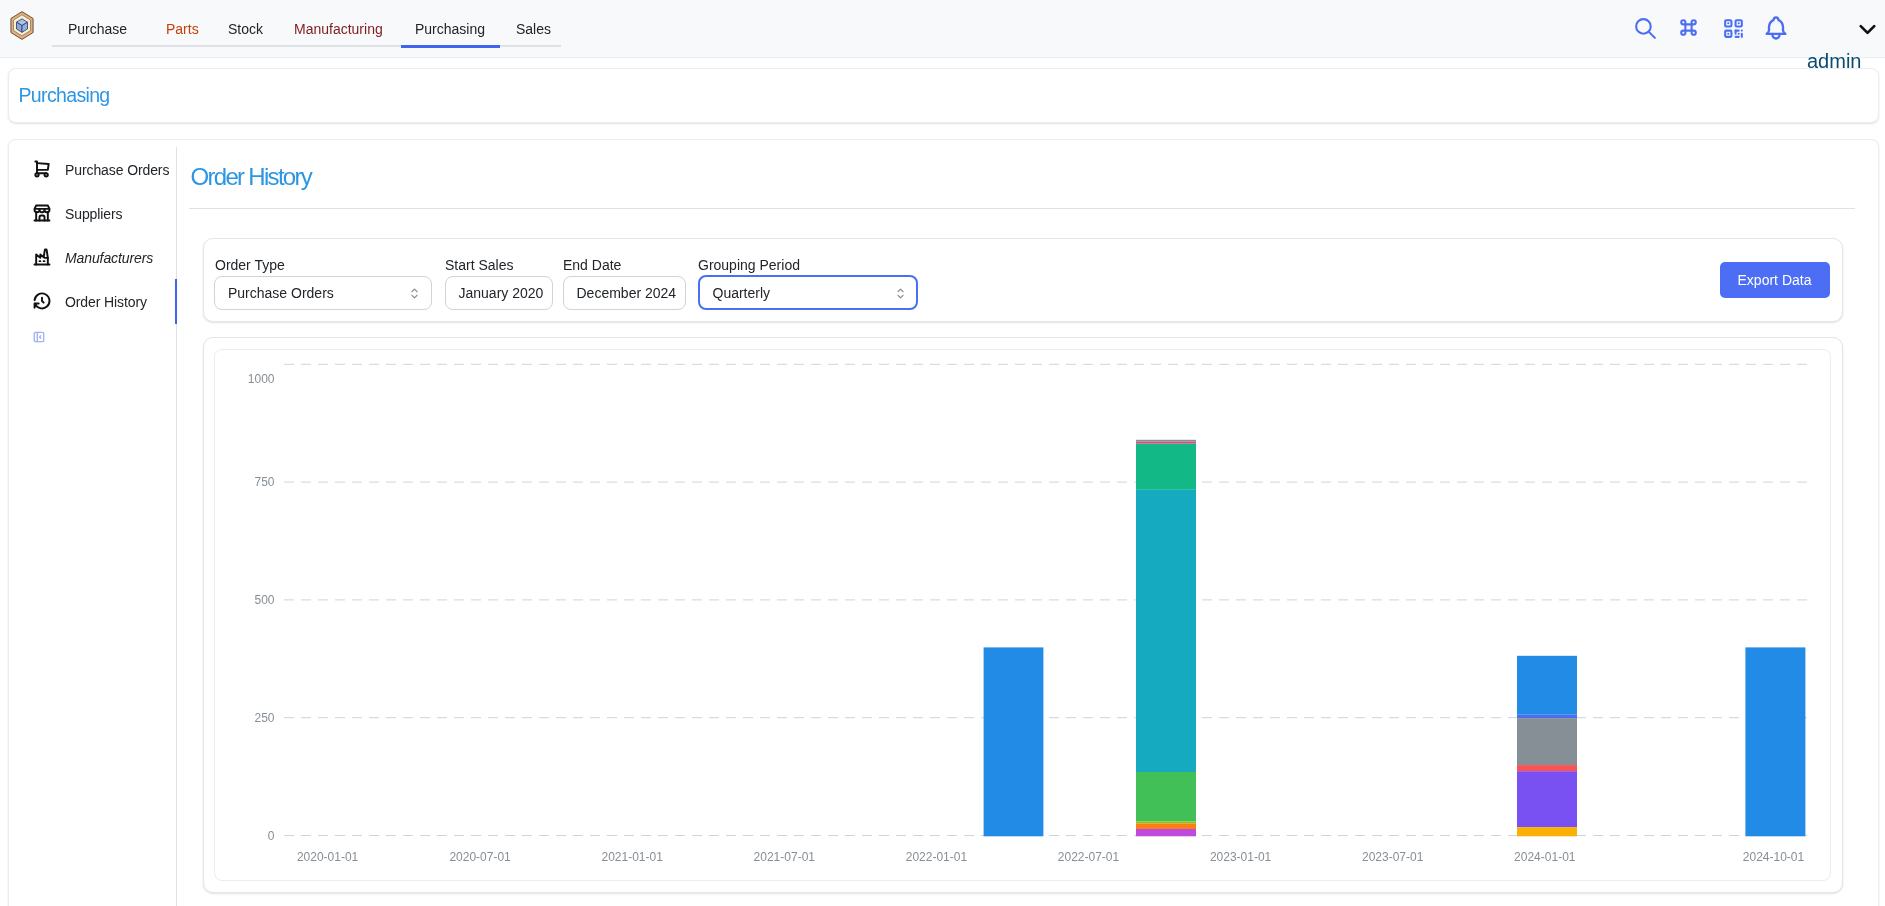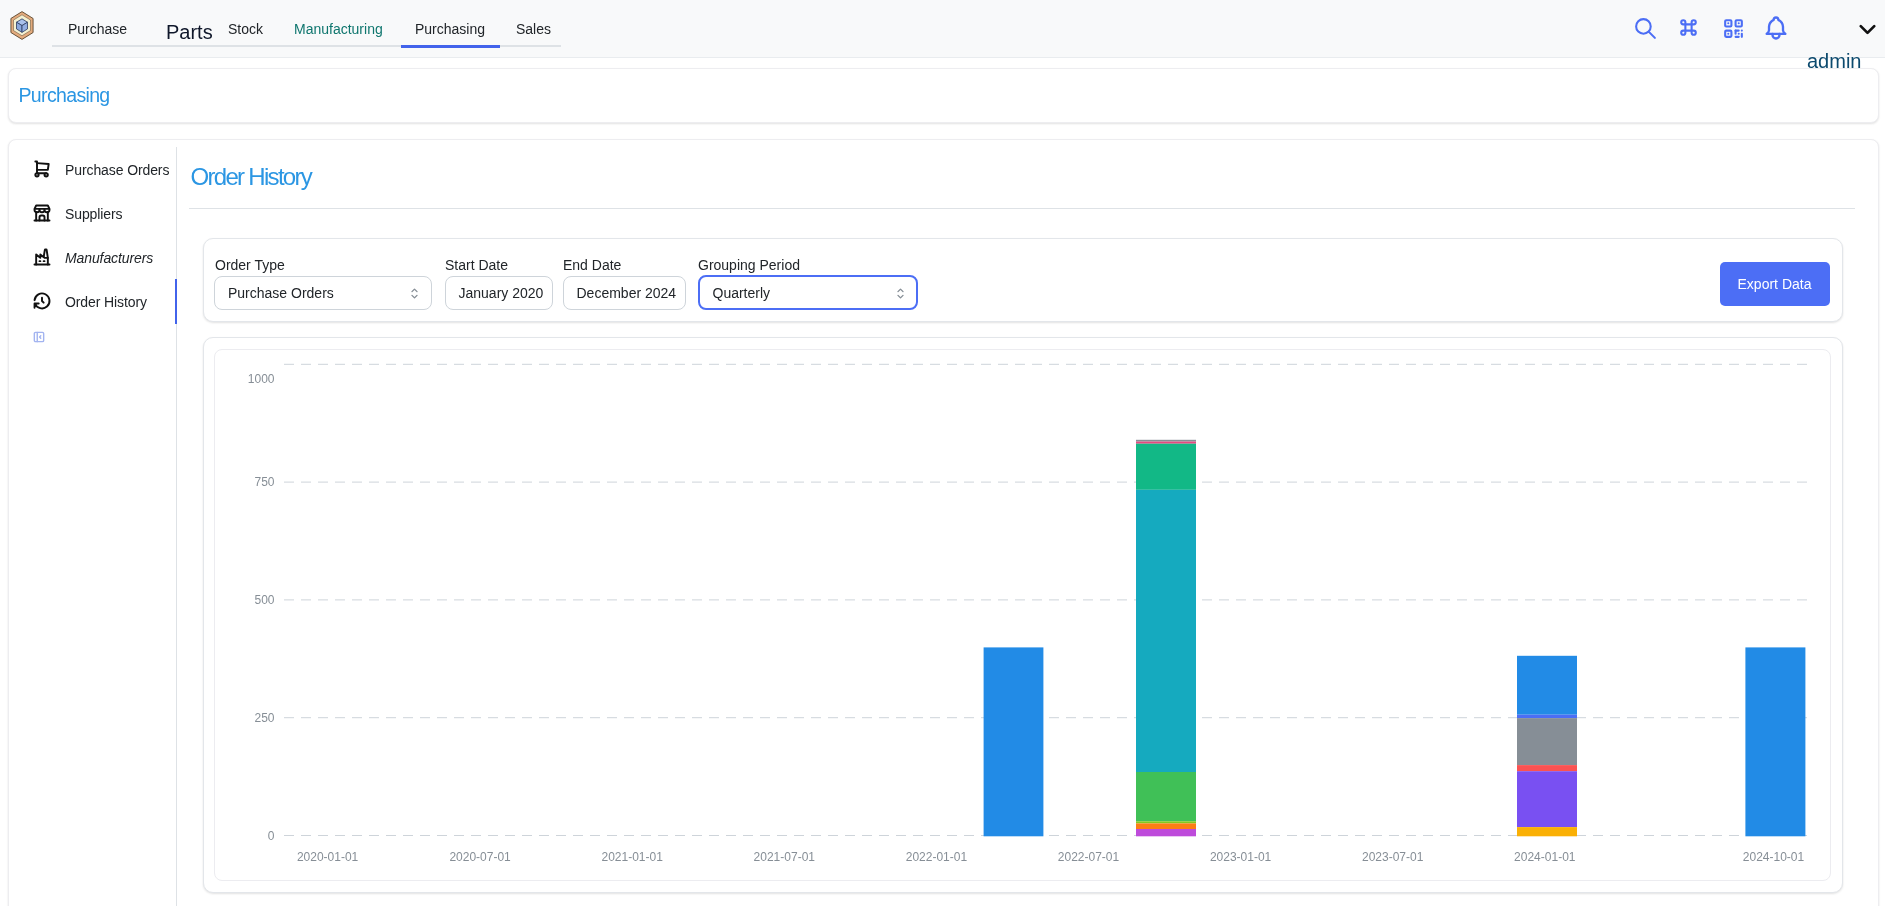"Parts" div.abs { color: #0f172a -> #c2410c; font-size: 20px -> 14px }
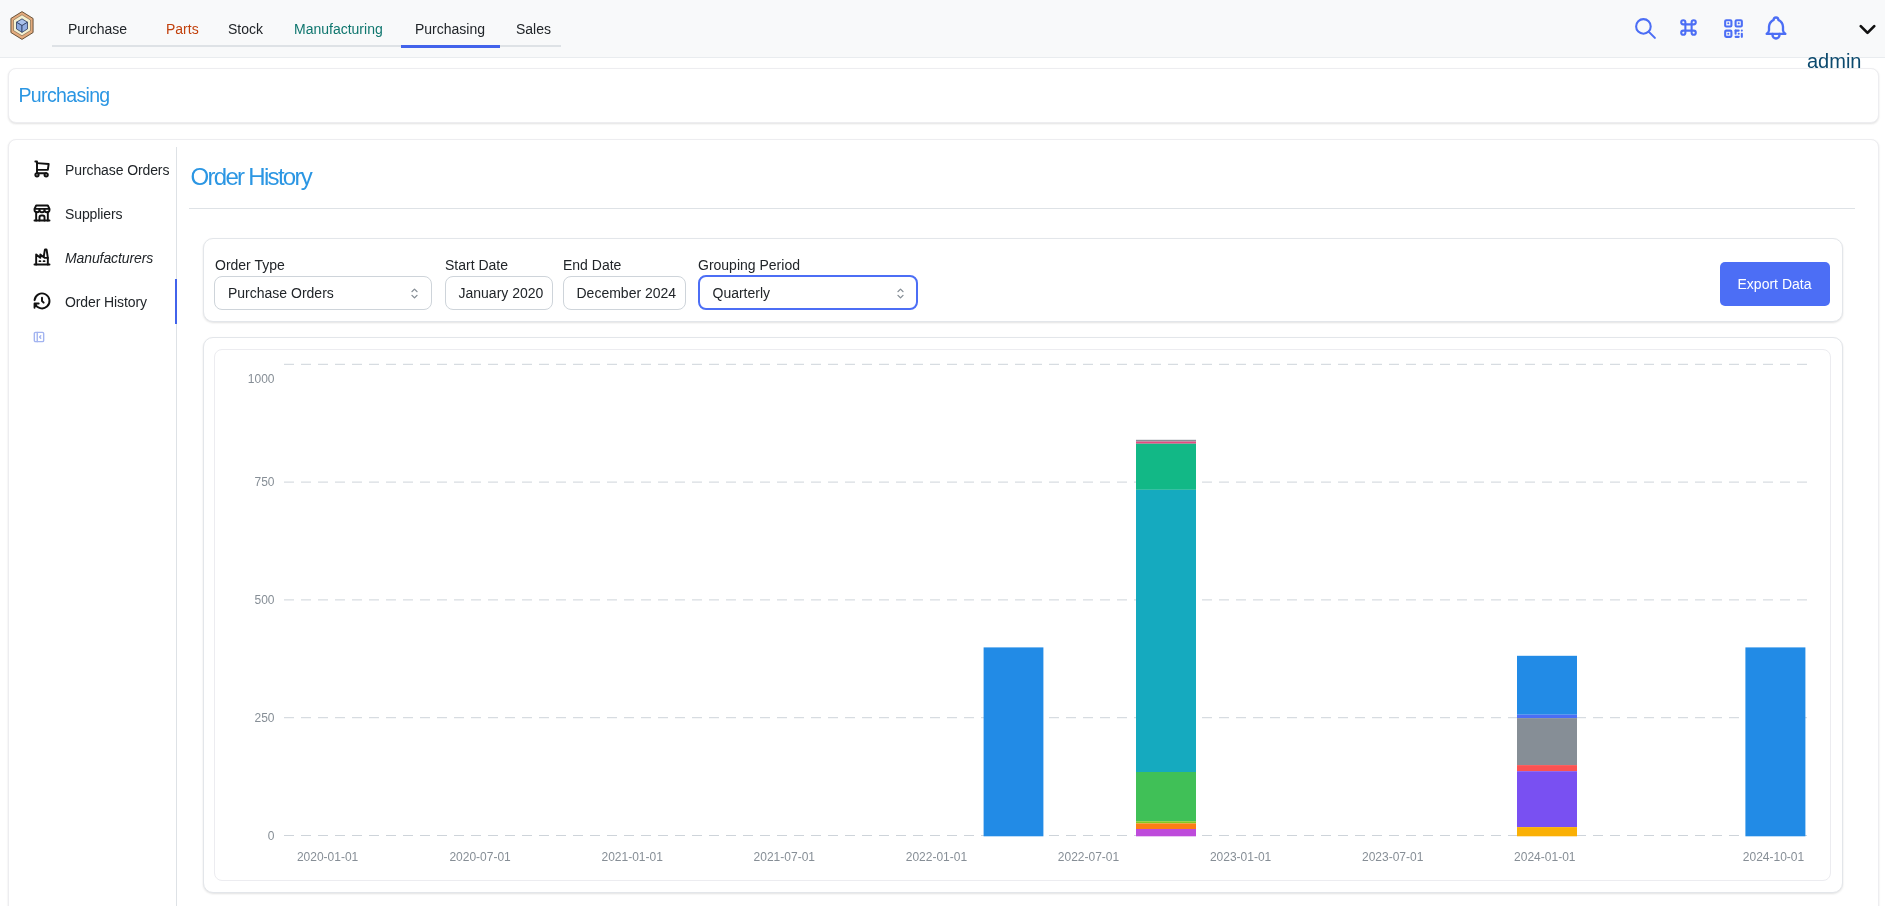"Manufacturing" div.abs { color: #0f766e -> #7f1d1d }
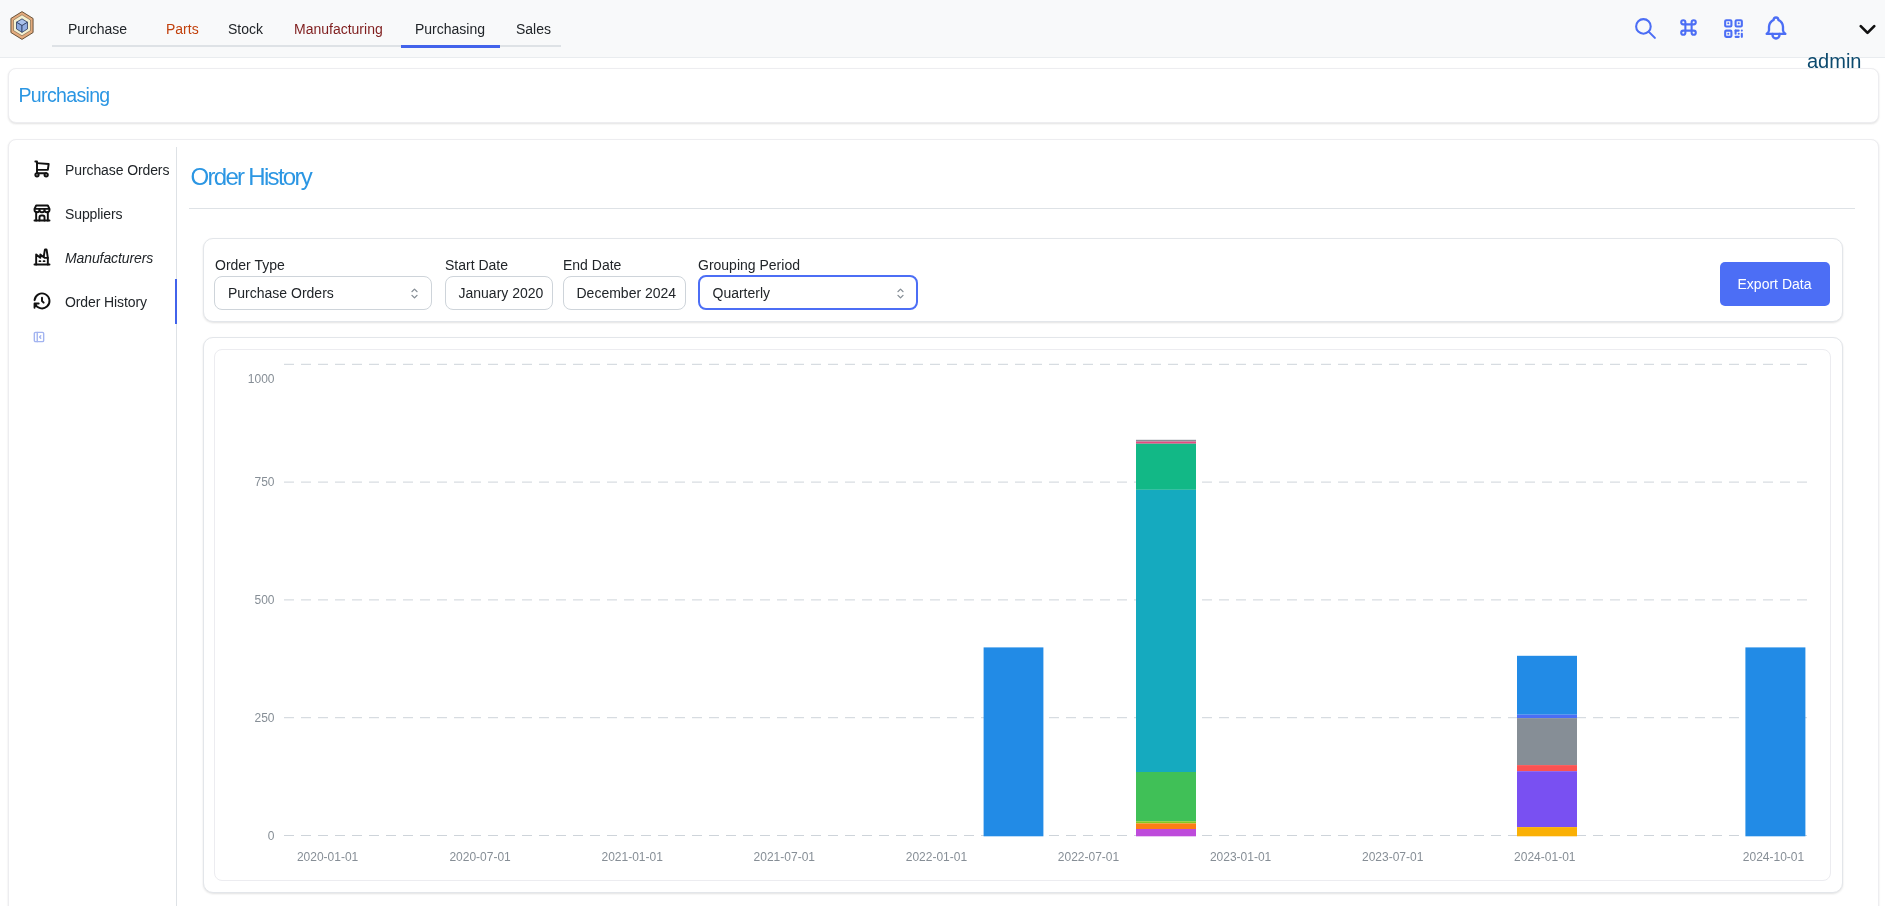"Start Date" div.abs { text: Date -> Sales }
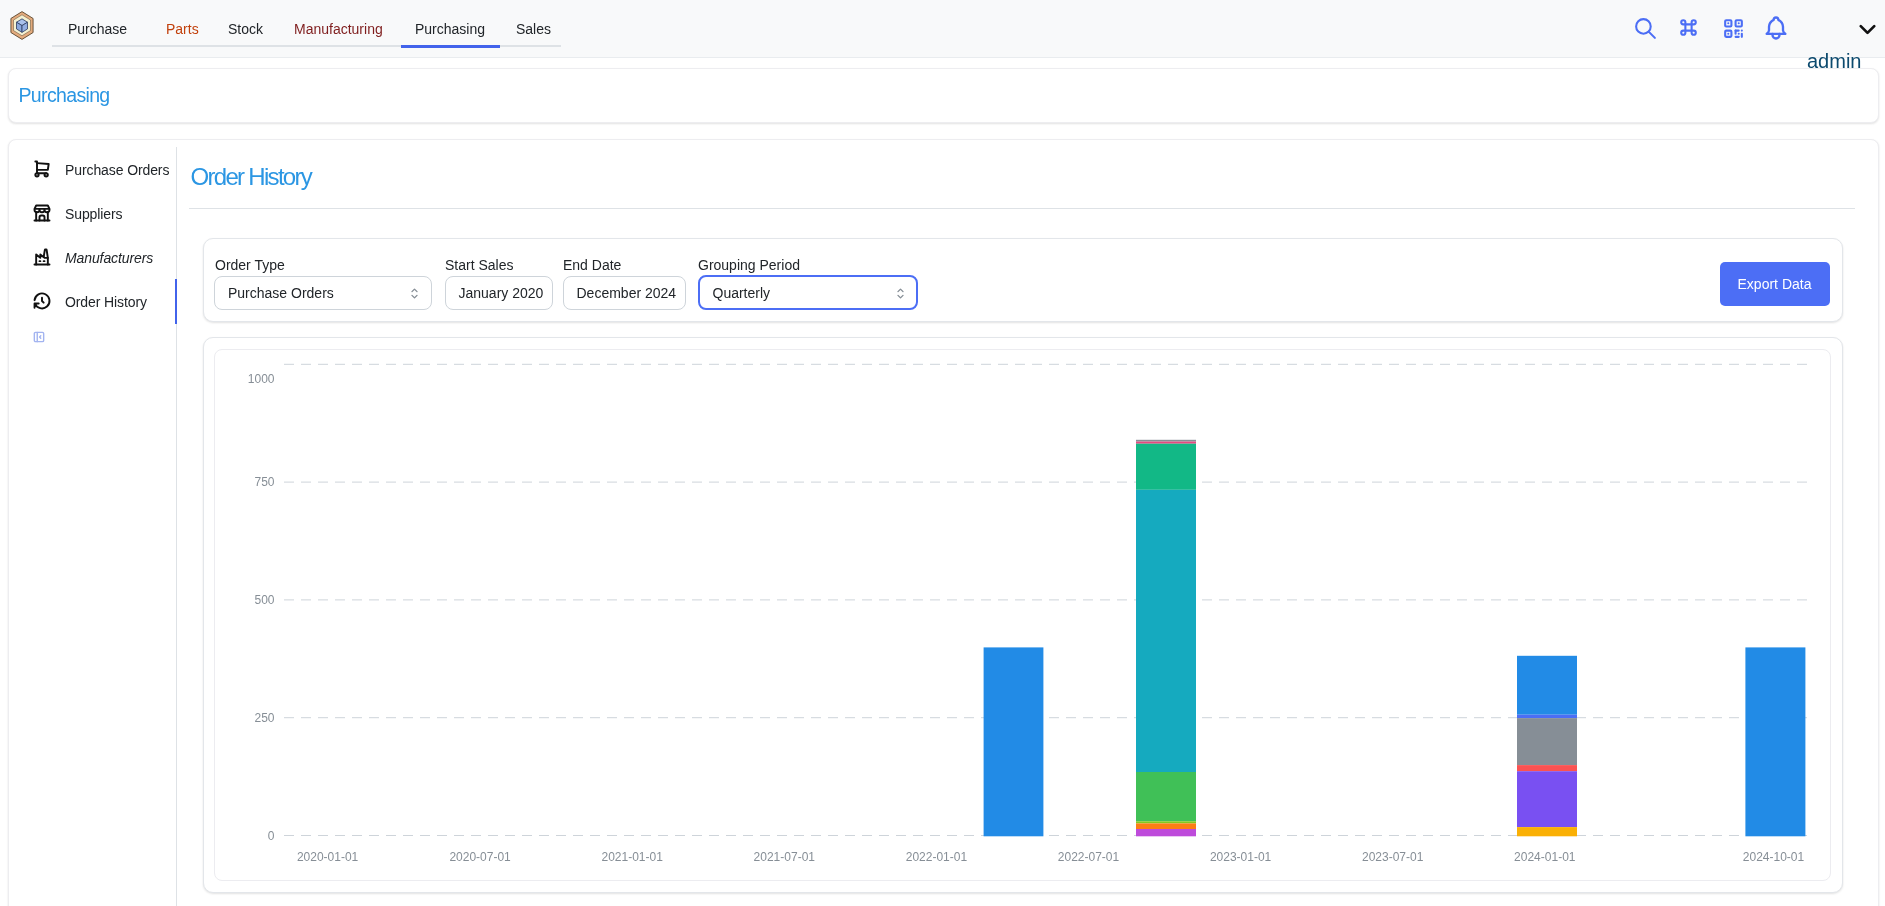"Export Data" div.abs { height: 44px -> 36px }
